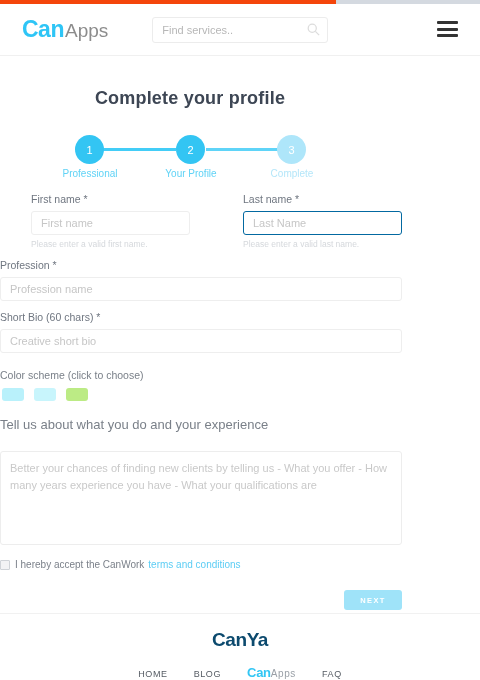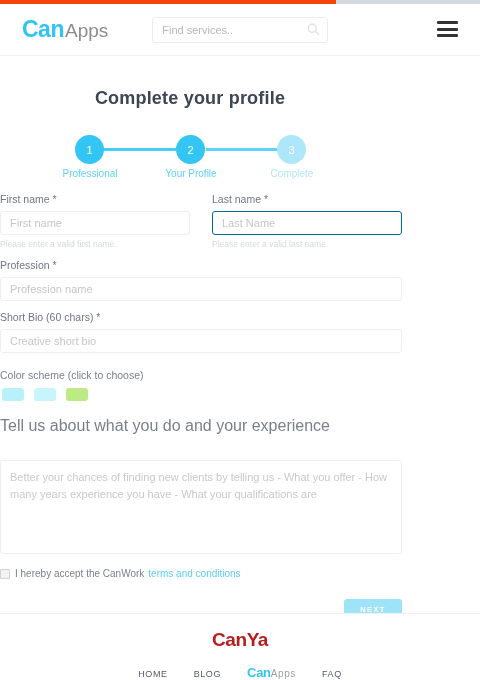"First name *" .col { margin-left: none -> 31px }
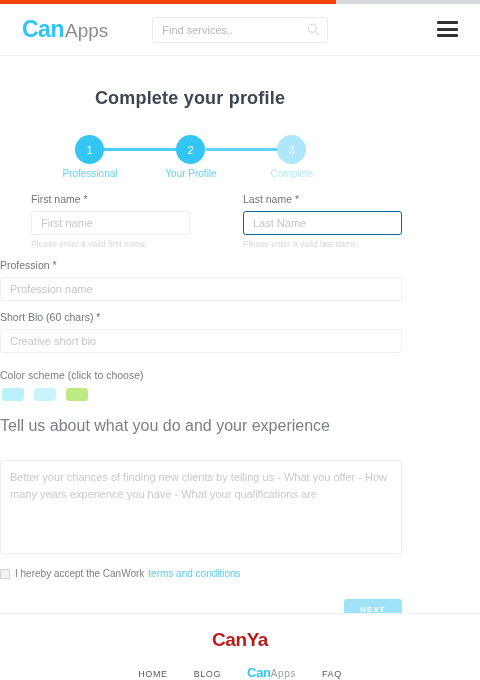"Tell us about what you" .ta-label { font-size: 16px -> 13px; margin-bottom: 25px -> 19px }
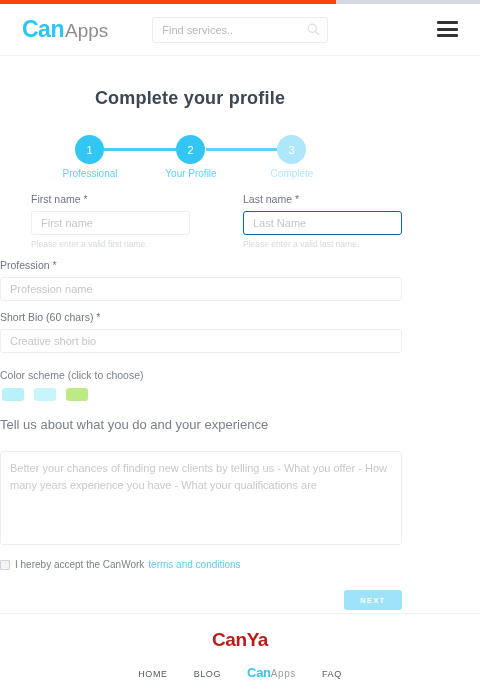"CanYa" .footer-logo { color: #b91c1c -> #0c4a6e }
